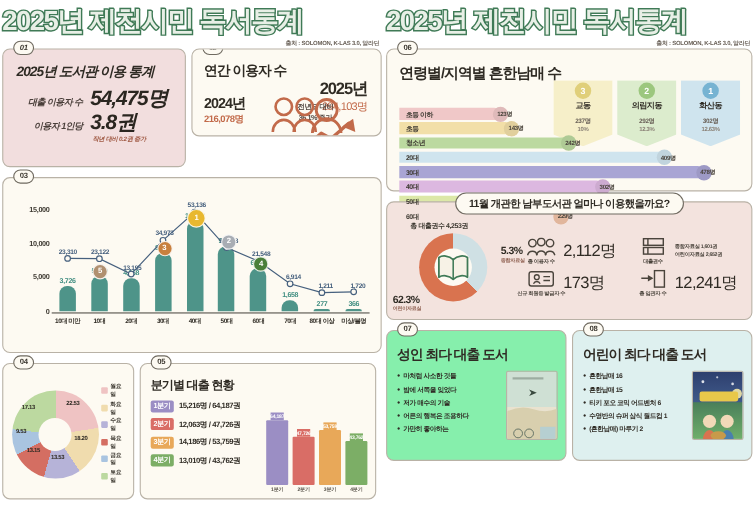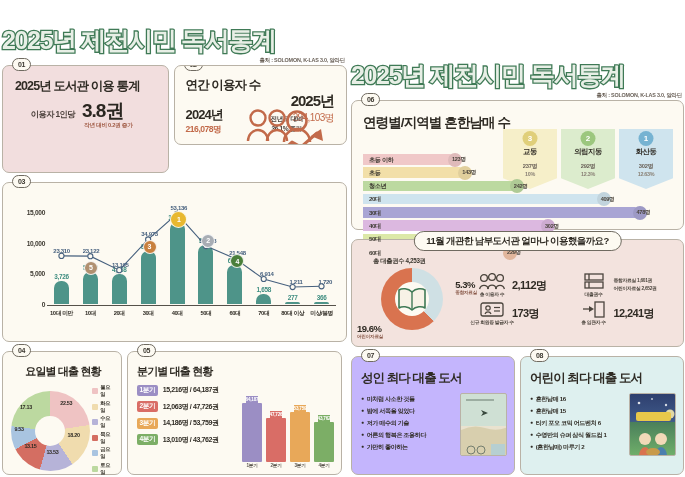"2025년 제천시민 독서통계" .poster { align-items: flex-end -> none }
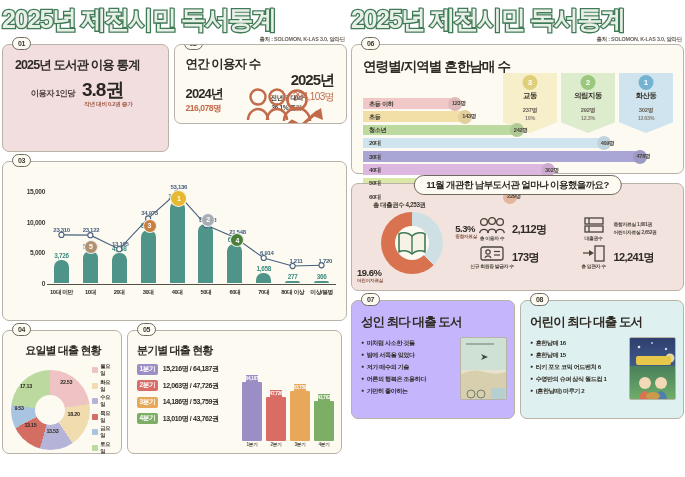"2025년 도서관 이용 통계" div.card { font-style: none -> italic }
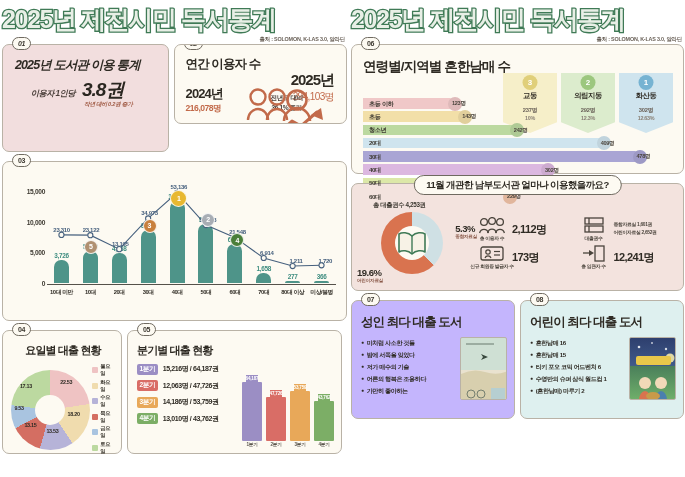"대출 이용자 수" div.row { html: none -> <div> <span>대출 이용자 수</span> <span>54,475명</span> </div> }
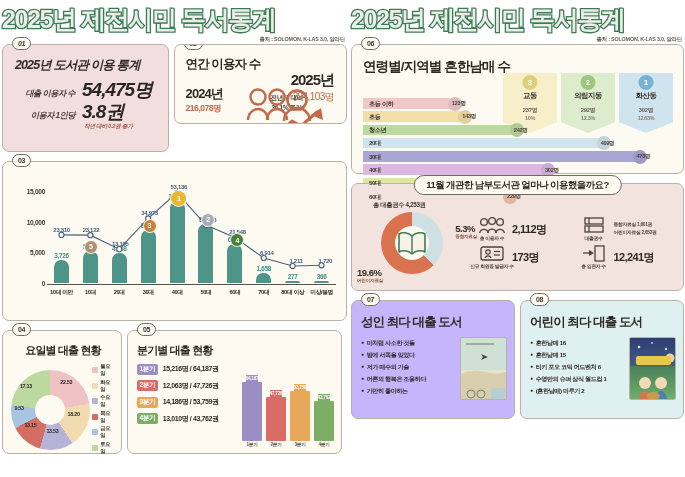"2,112명" .st-val { font-size: 11px -> 15px; font-weight: 700 -> 400 }
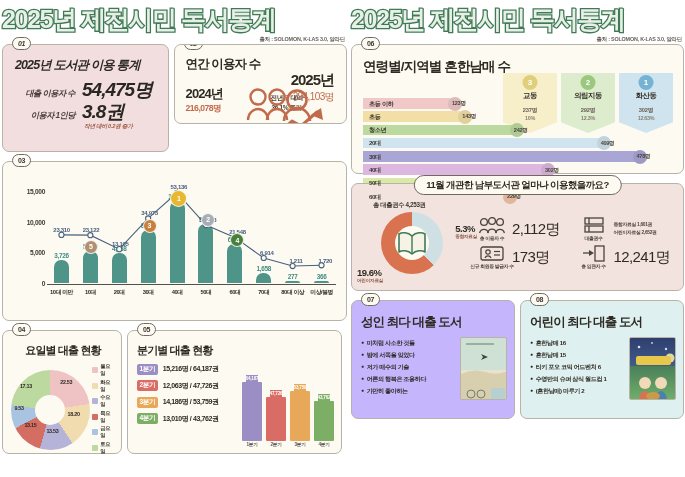"19.6%" div.pv { text: 19.6% -> 62.3% }
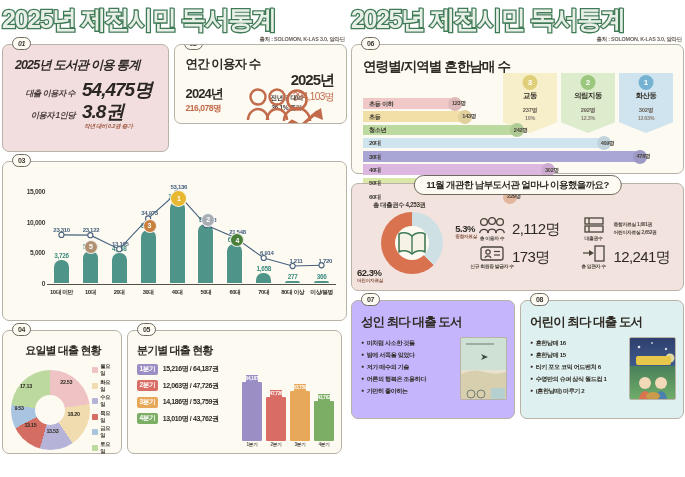"성인 최다 대출 도서" .pbook.adult { background: #c4b5fd -> #86efac }
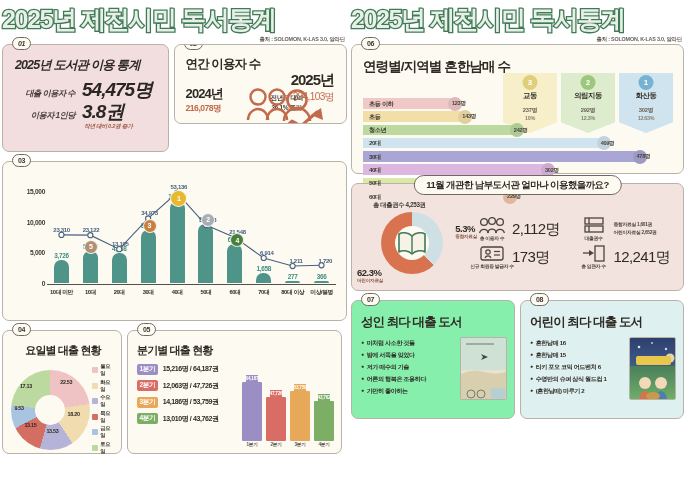"요일별 대출 현황" div.card-title { html: <div>요일별 대출 현황</div> -> none }
